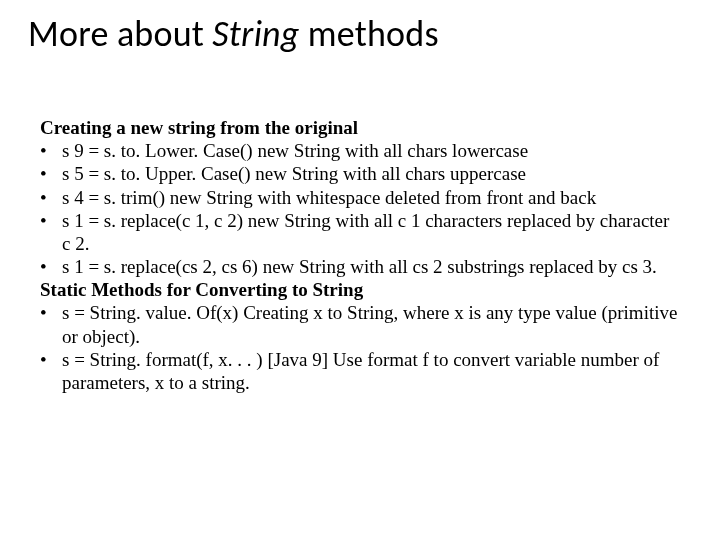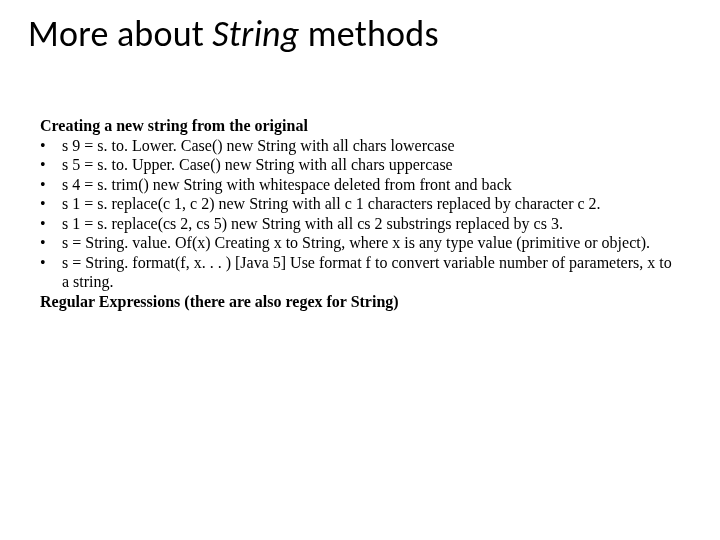"Creating a new string from" .body { font-size: 16px -> 19px }
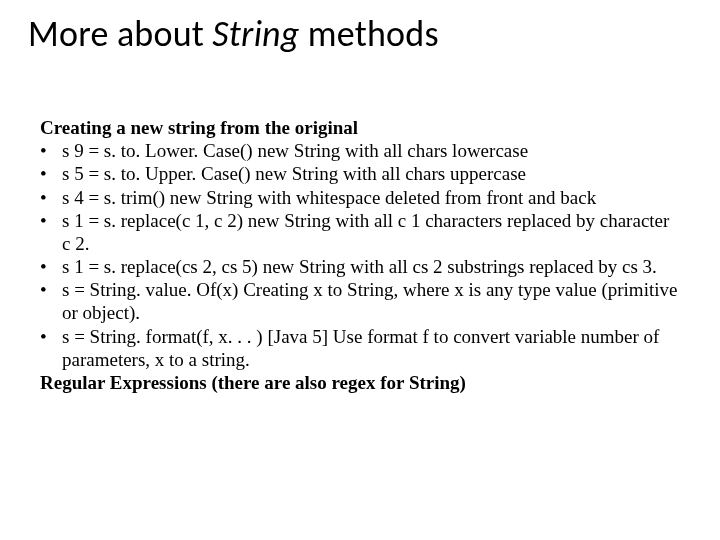"s 1 = s. replace(cs" span.btxt { text: 5 -> 6 }
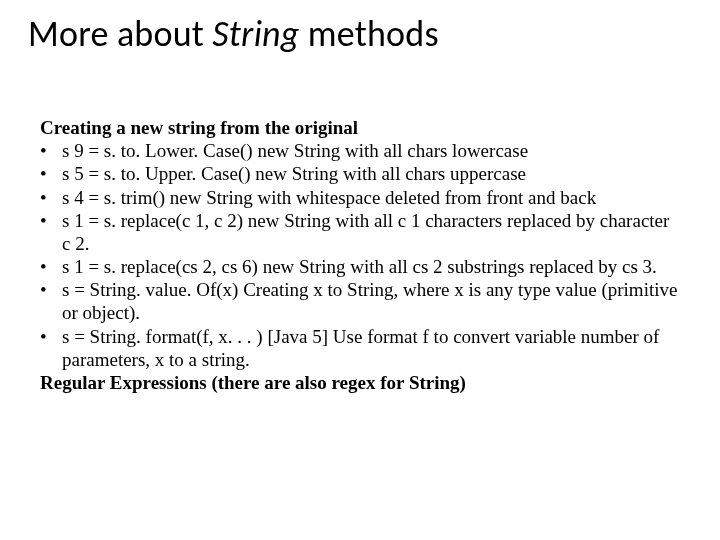"Static Methods for Converting to" div.heading { html: none -> <div>Static Methods for Converting to String</div> }
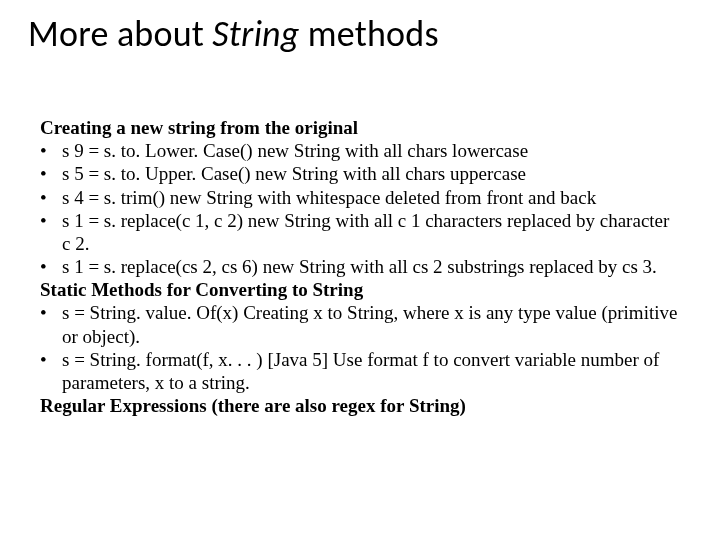"s = String. format(f, x." span.btxt { text: 5 -> 9 }
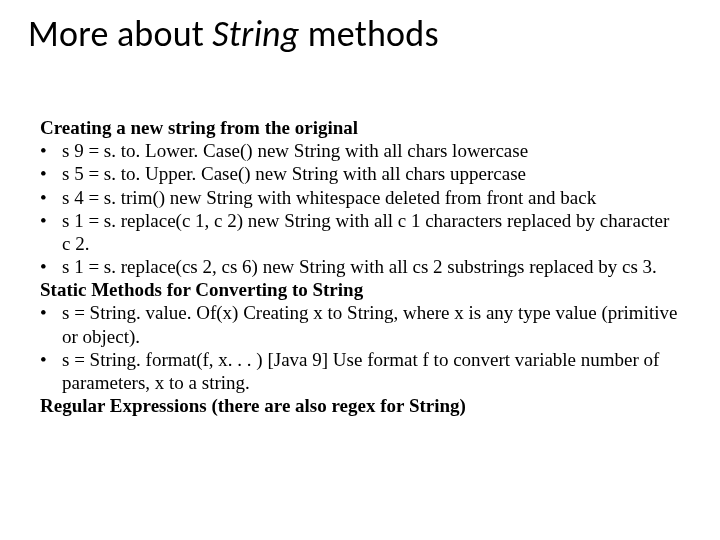"Regular Expressions (there are also" div.heading { html: <div>Regular Expressions (there are also regex for String)</div> -> none }
